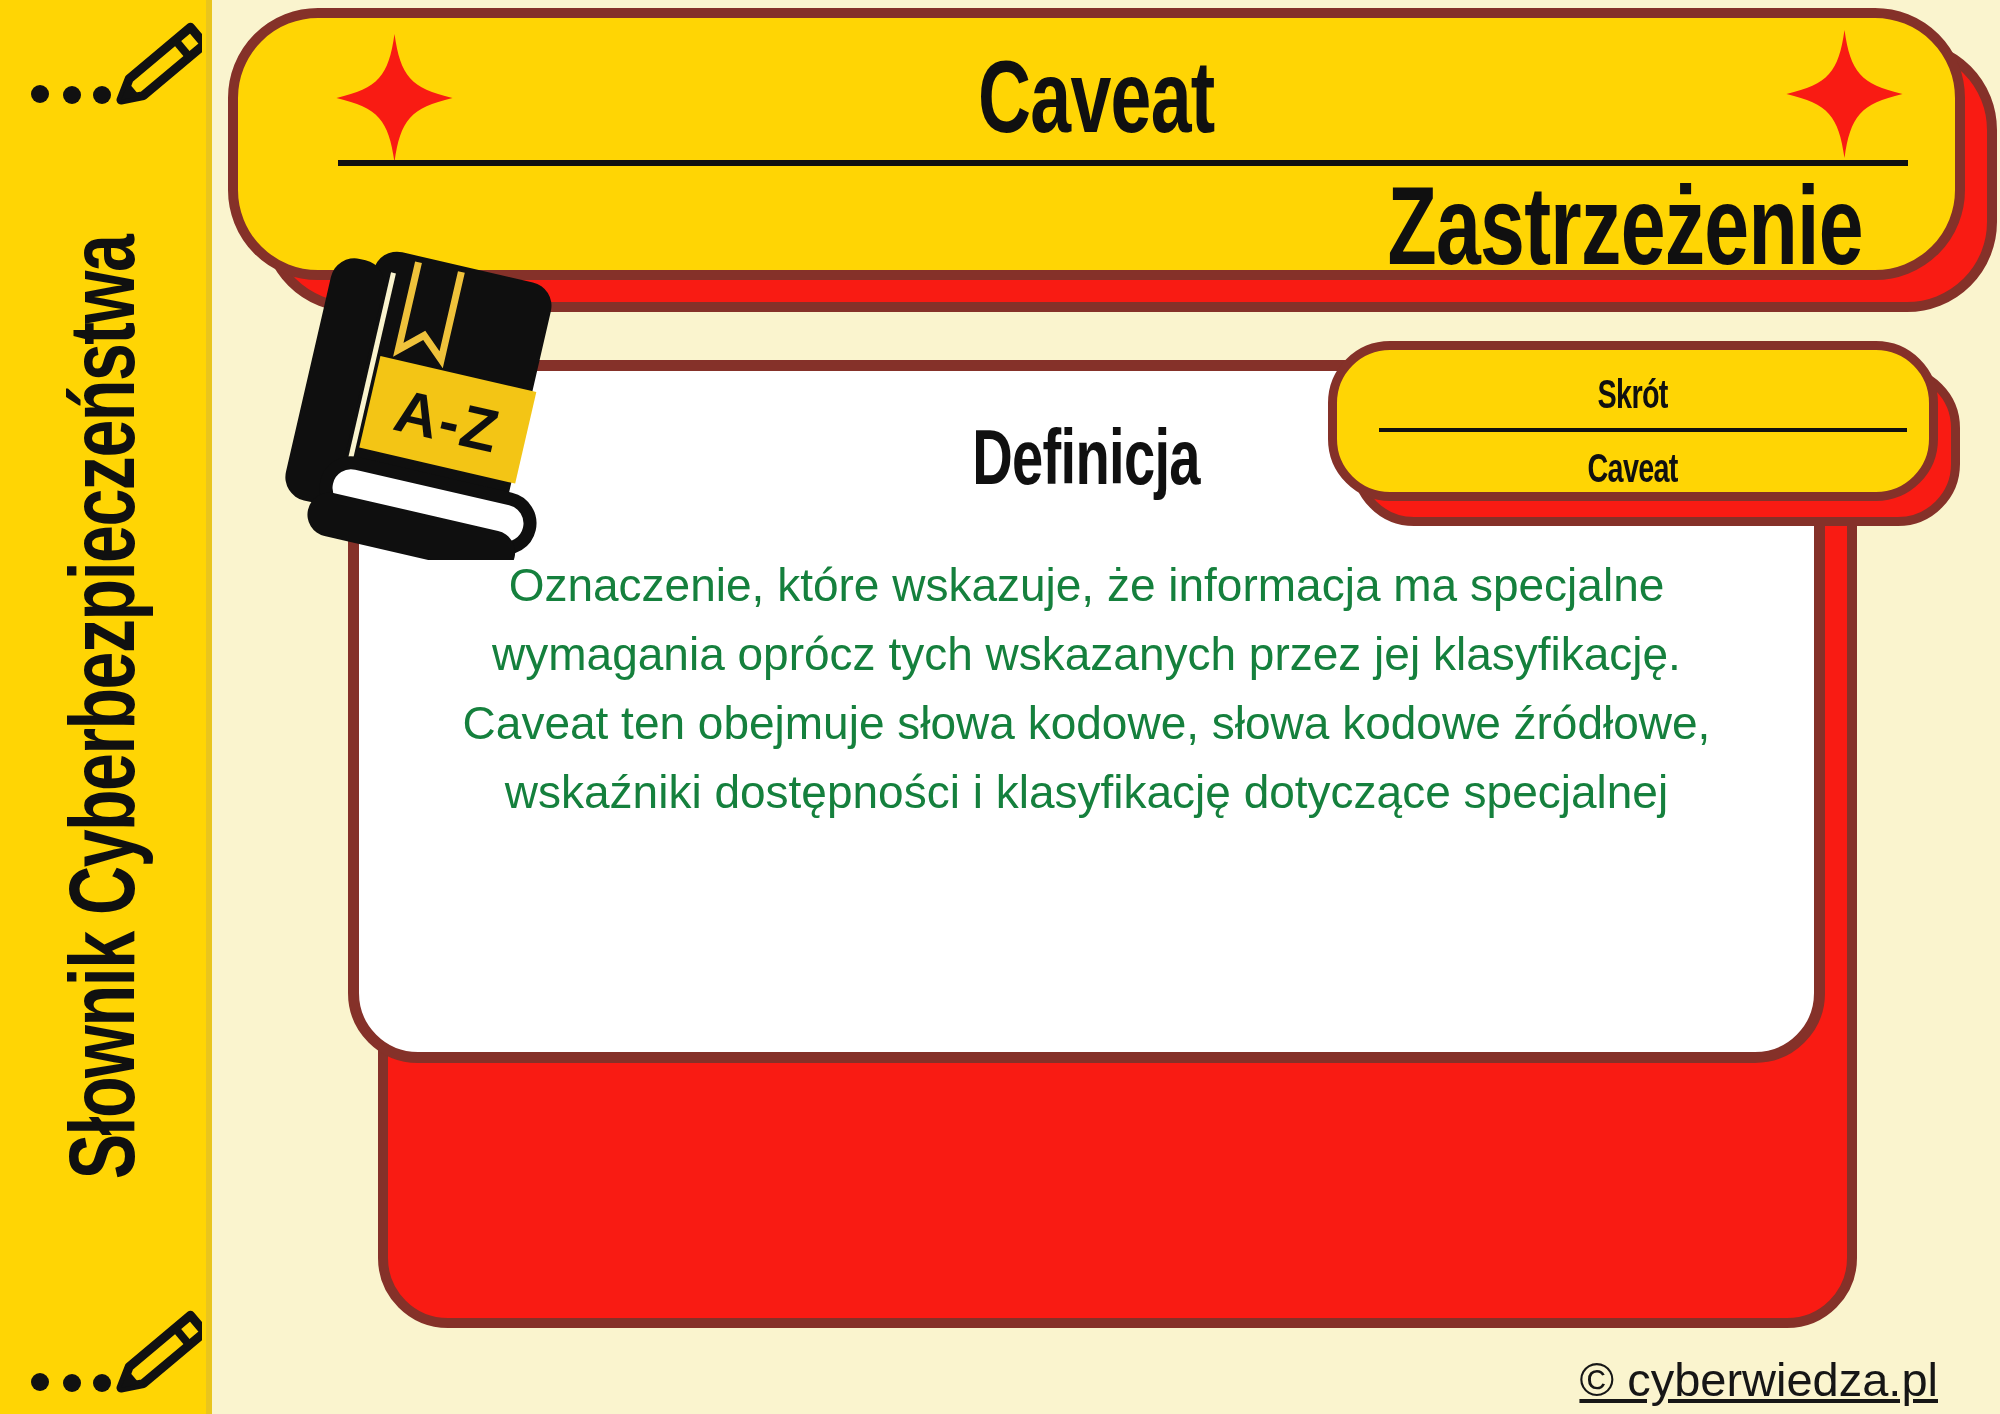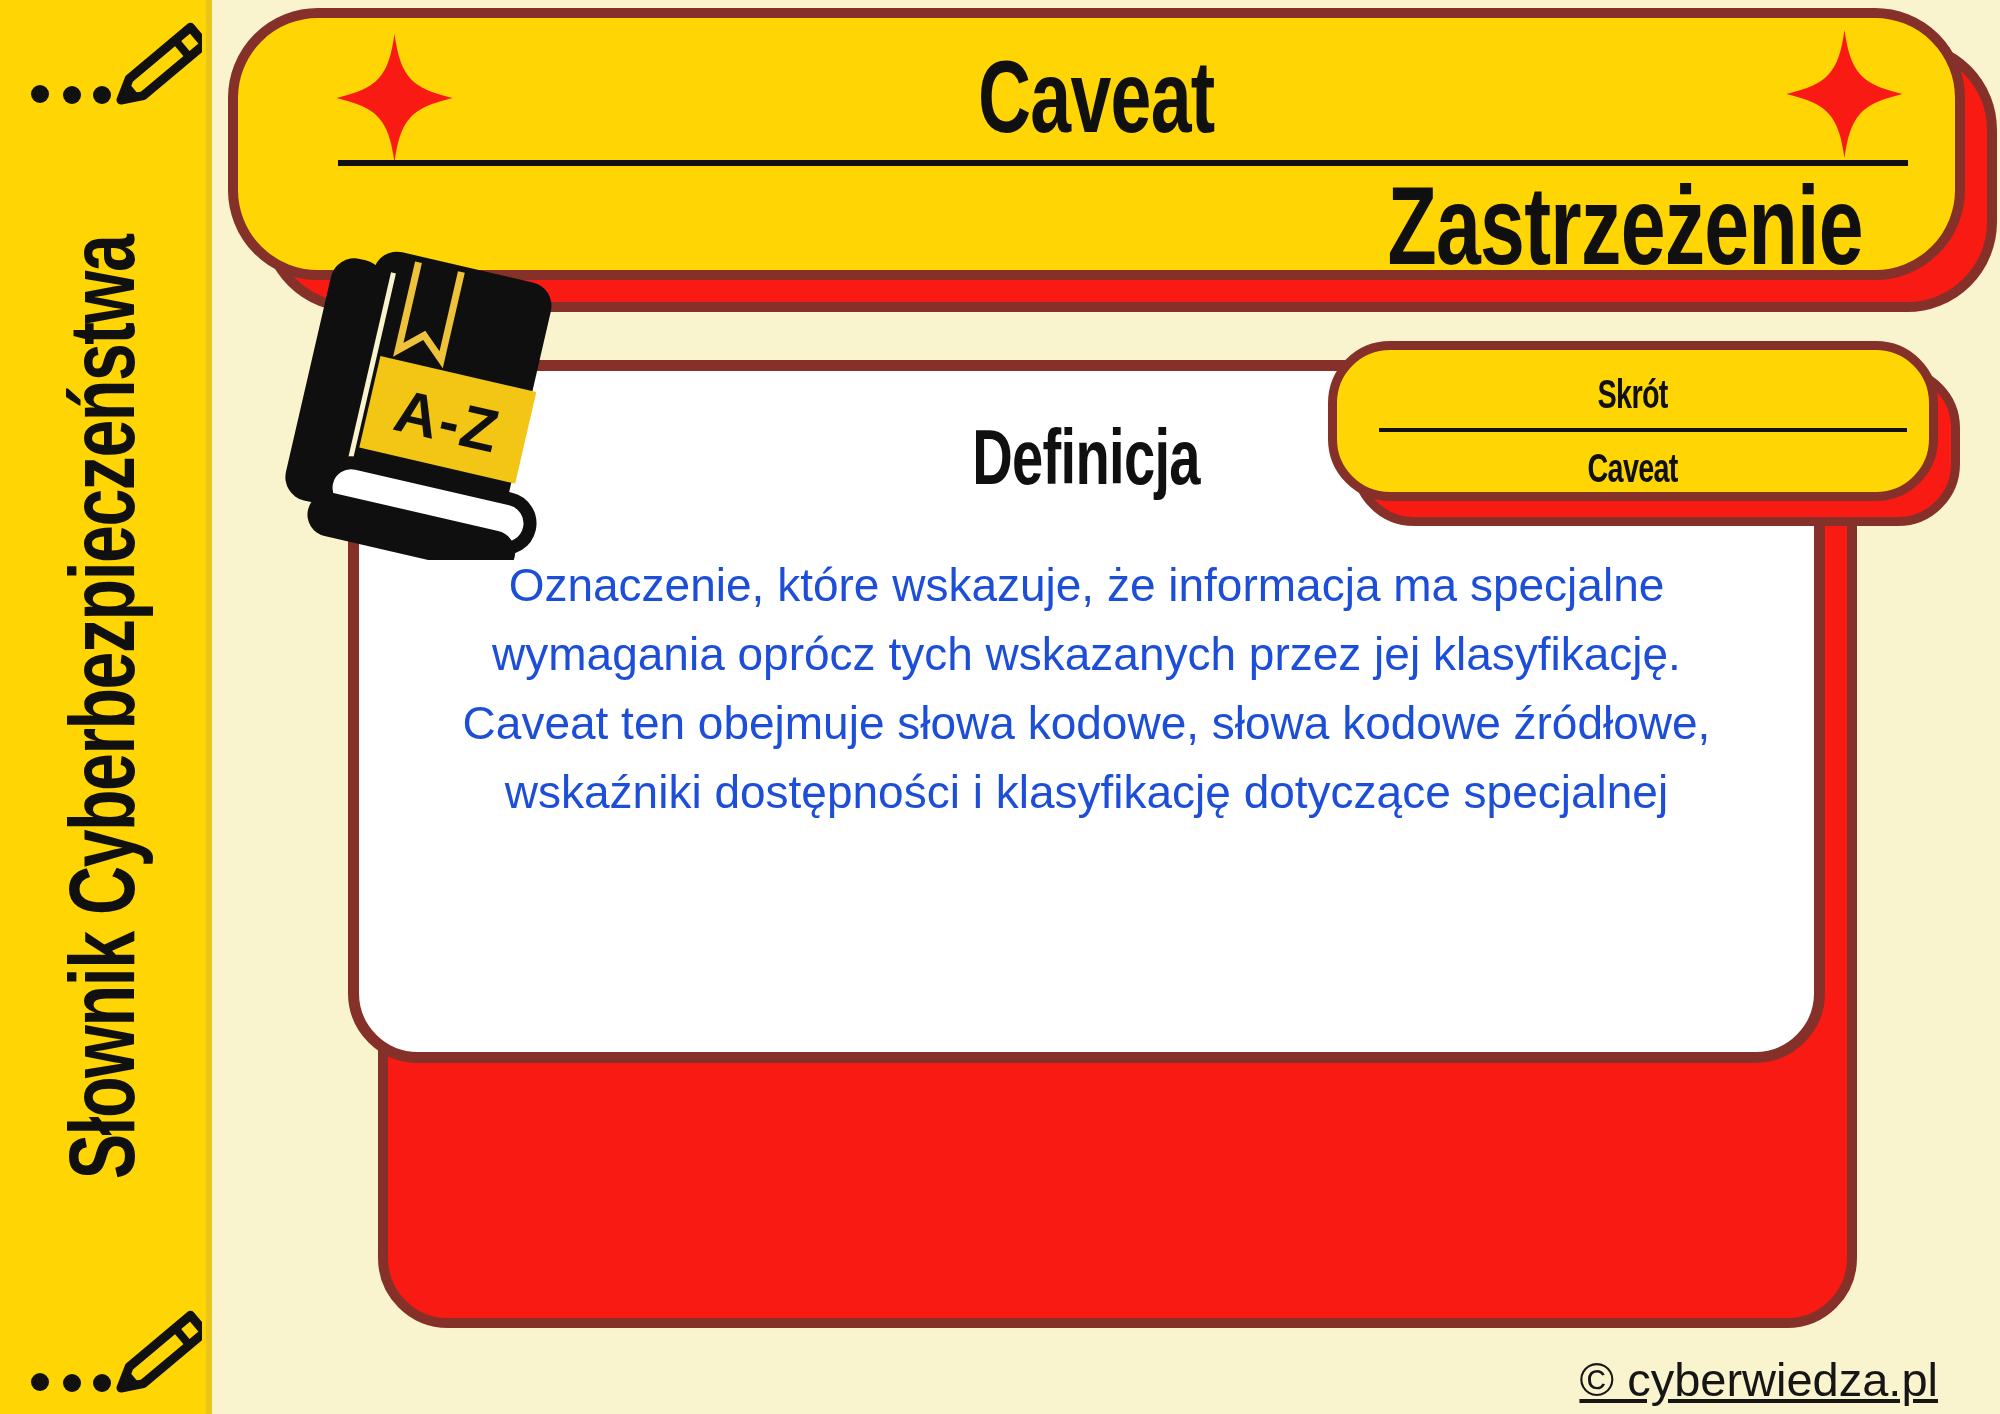"Oznaczenie, które wskazuje, że" .card-text { color: #1d4ed8 -> #15803d }
